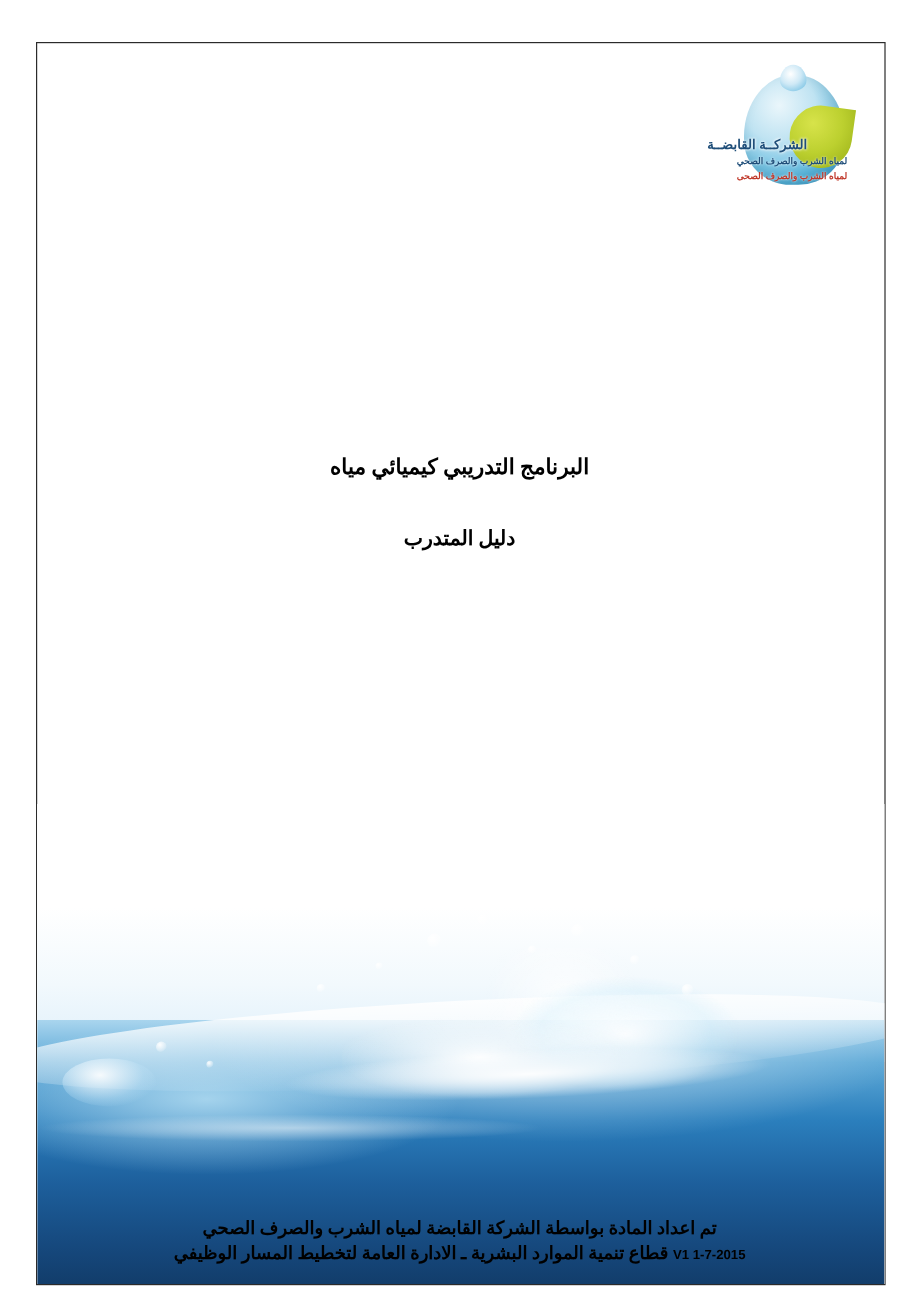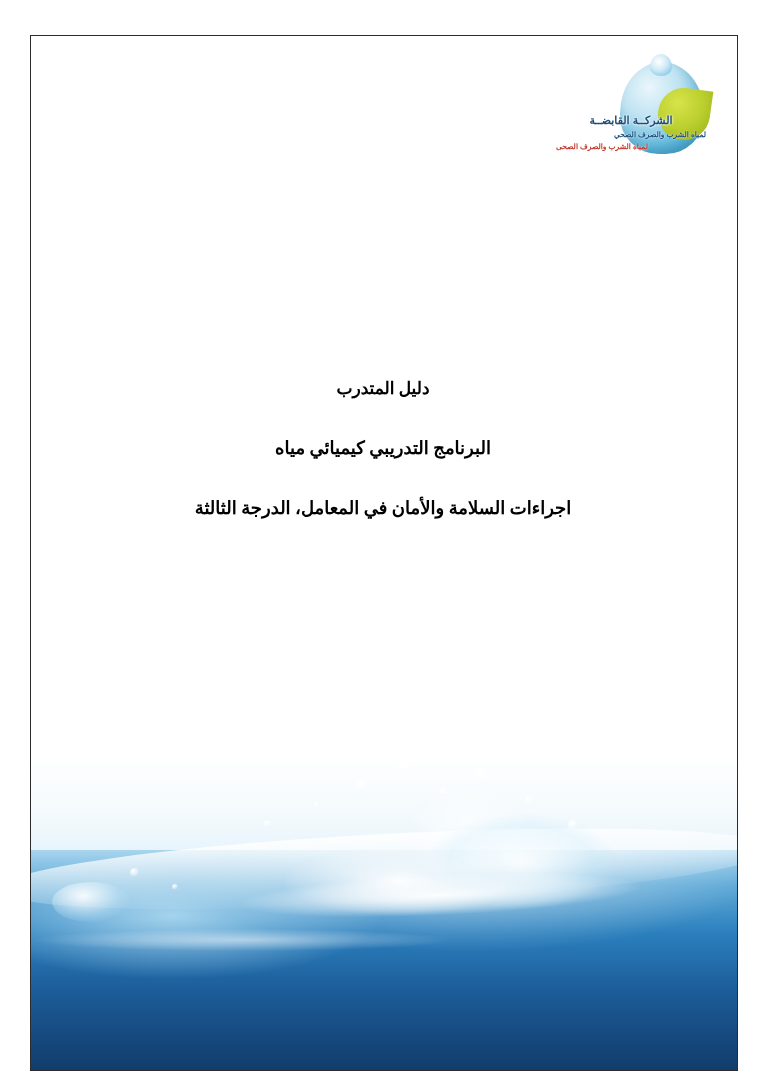"لمياه الشرب والصرف الصحى" .logo-text-ar3 { text-align: left -> right }
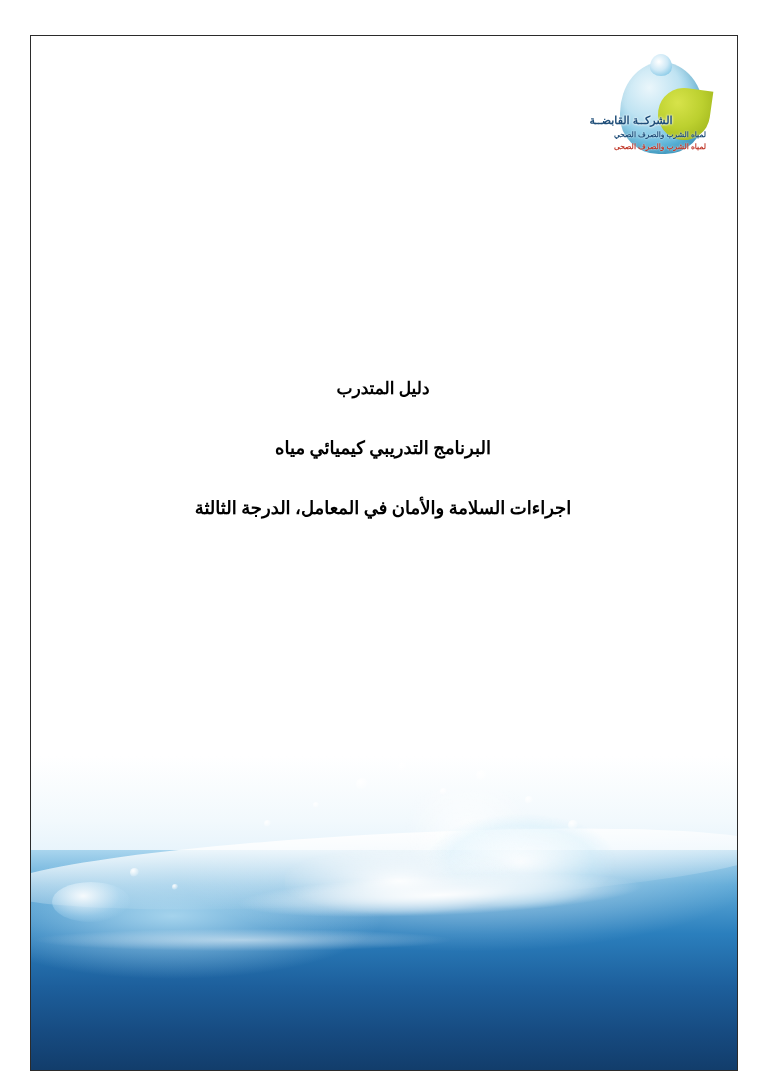"دليل المتدرب" div.mid-line { order: before "البرنامج التدريبي كيميائي مياه" -> after "البرنامج التدريبي كيميائي مياه" }
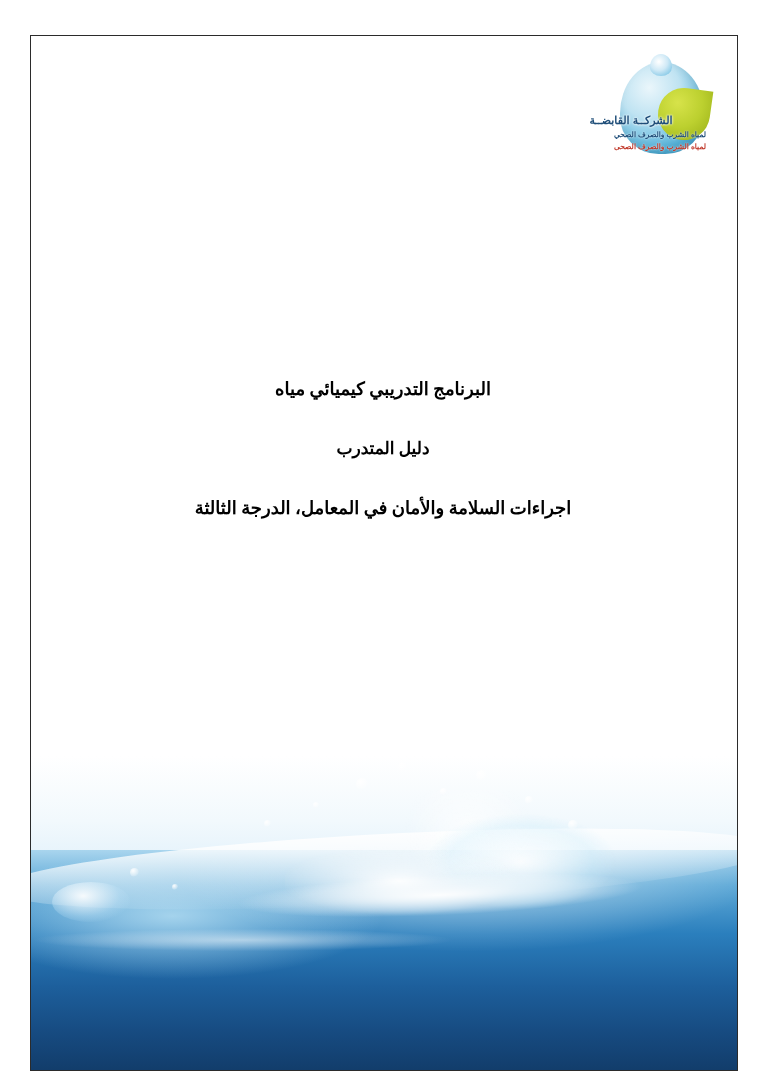"اجراءات السلامة والأمان في المعامل،" div.mid-line { html: <div>اجراءات السلامة والأمان في المعامل، الدرجة الثالثة</div> -> none }
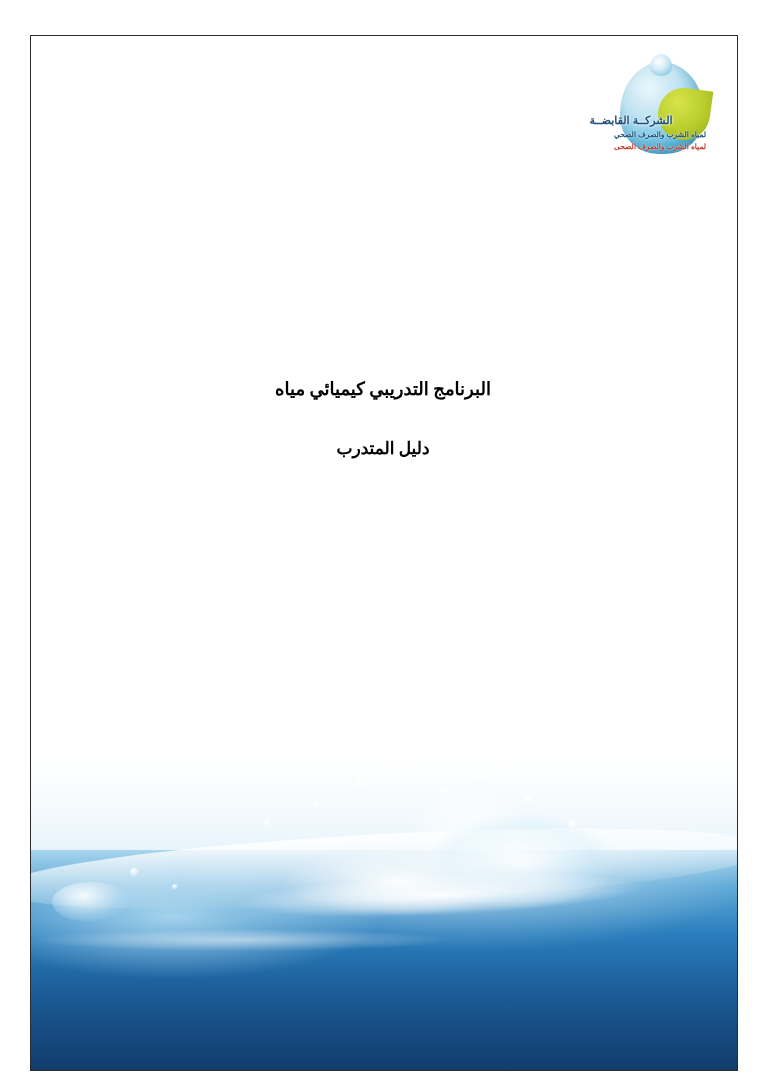"تم اعداد المادة بواسطة الشركة" div.footer-block { html: none -> <div> <div>تم اعداد المادة بواسطة الشركة القابضة لمياه الشرب والصرف الصحي</div> <div> <span>V1 1-7-2015</span> <span>قطاع تنمية الموارد البشرية ـ الادارة العامة لتخطيط المسار الوظيفي</span> </div> </div> }
